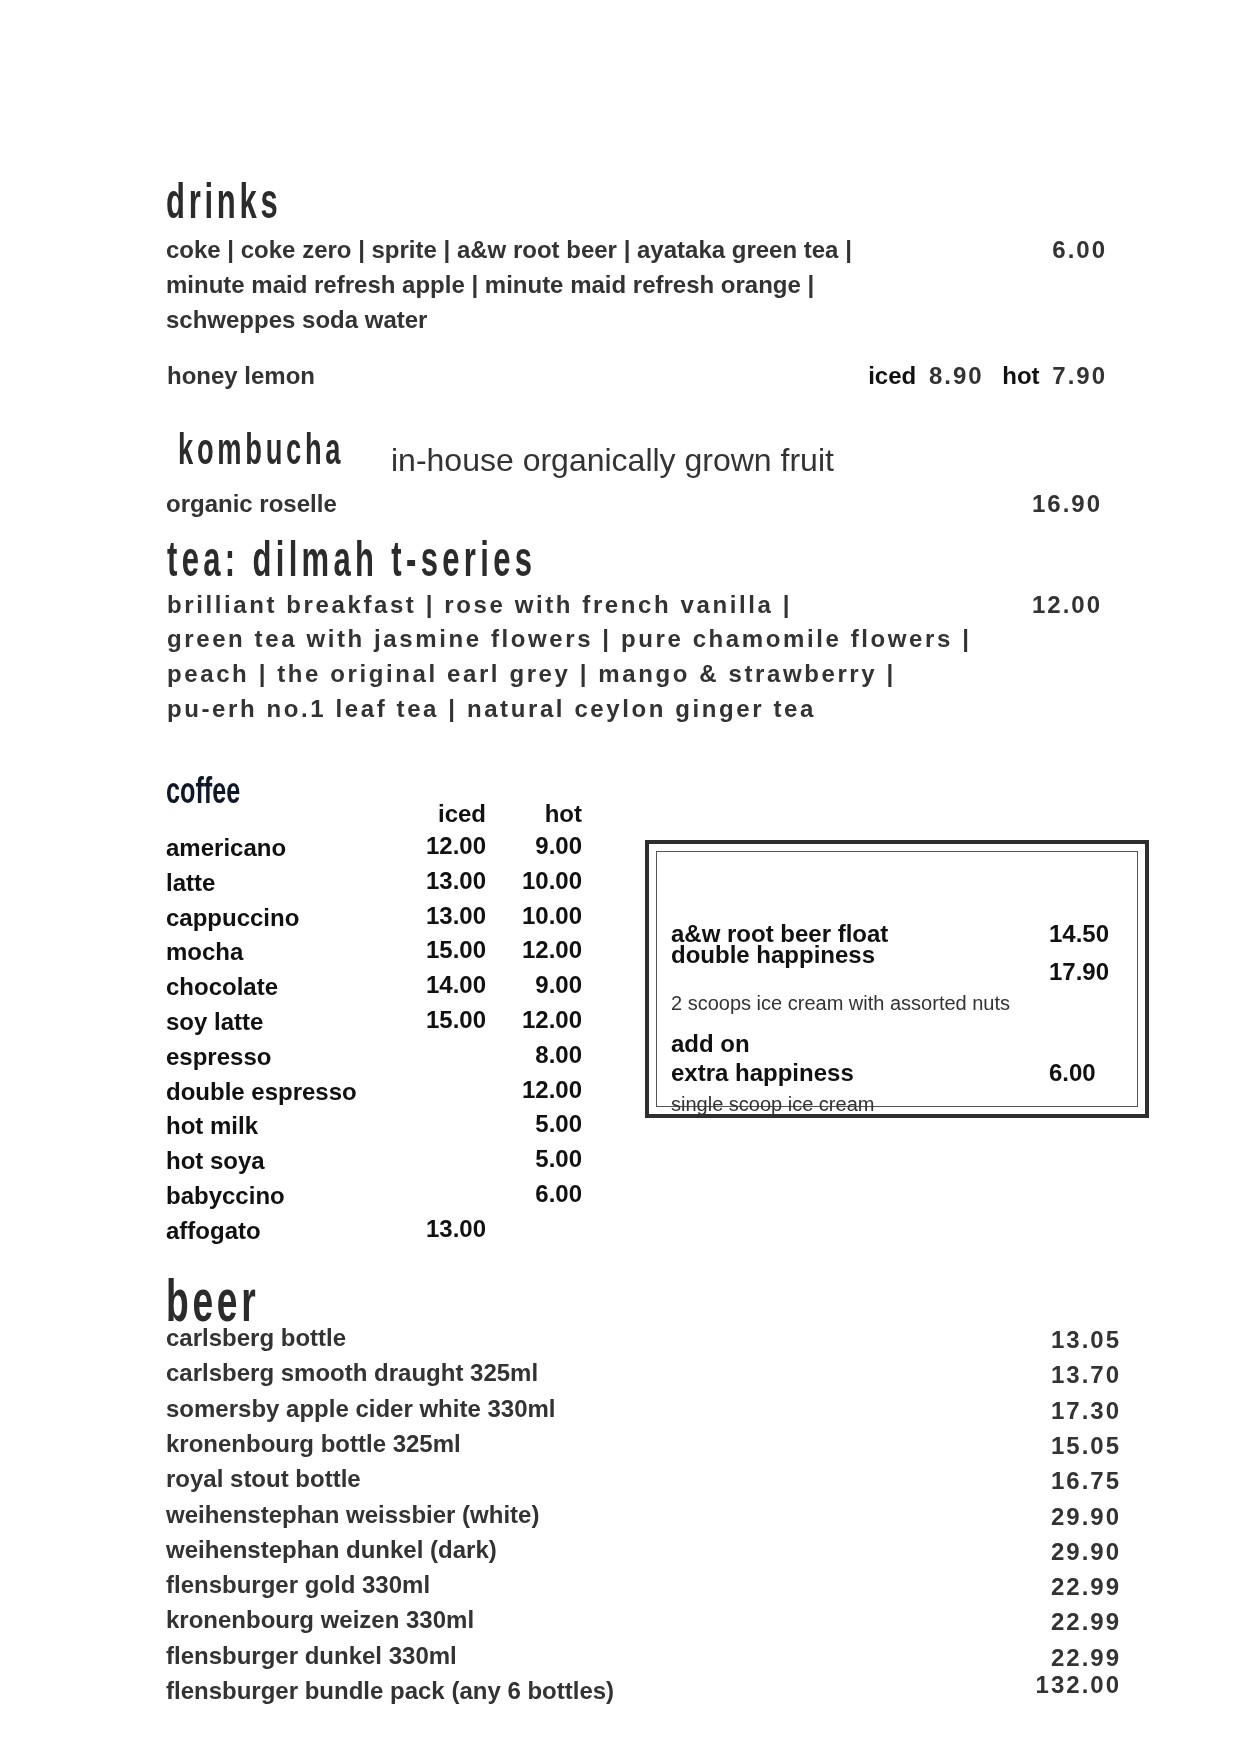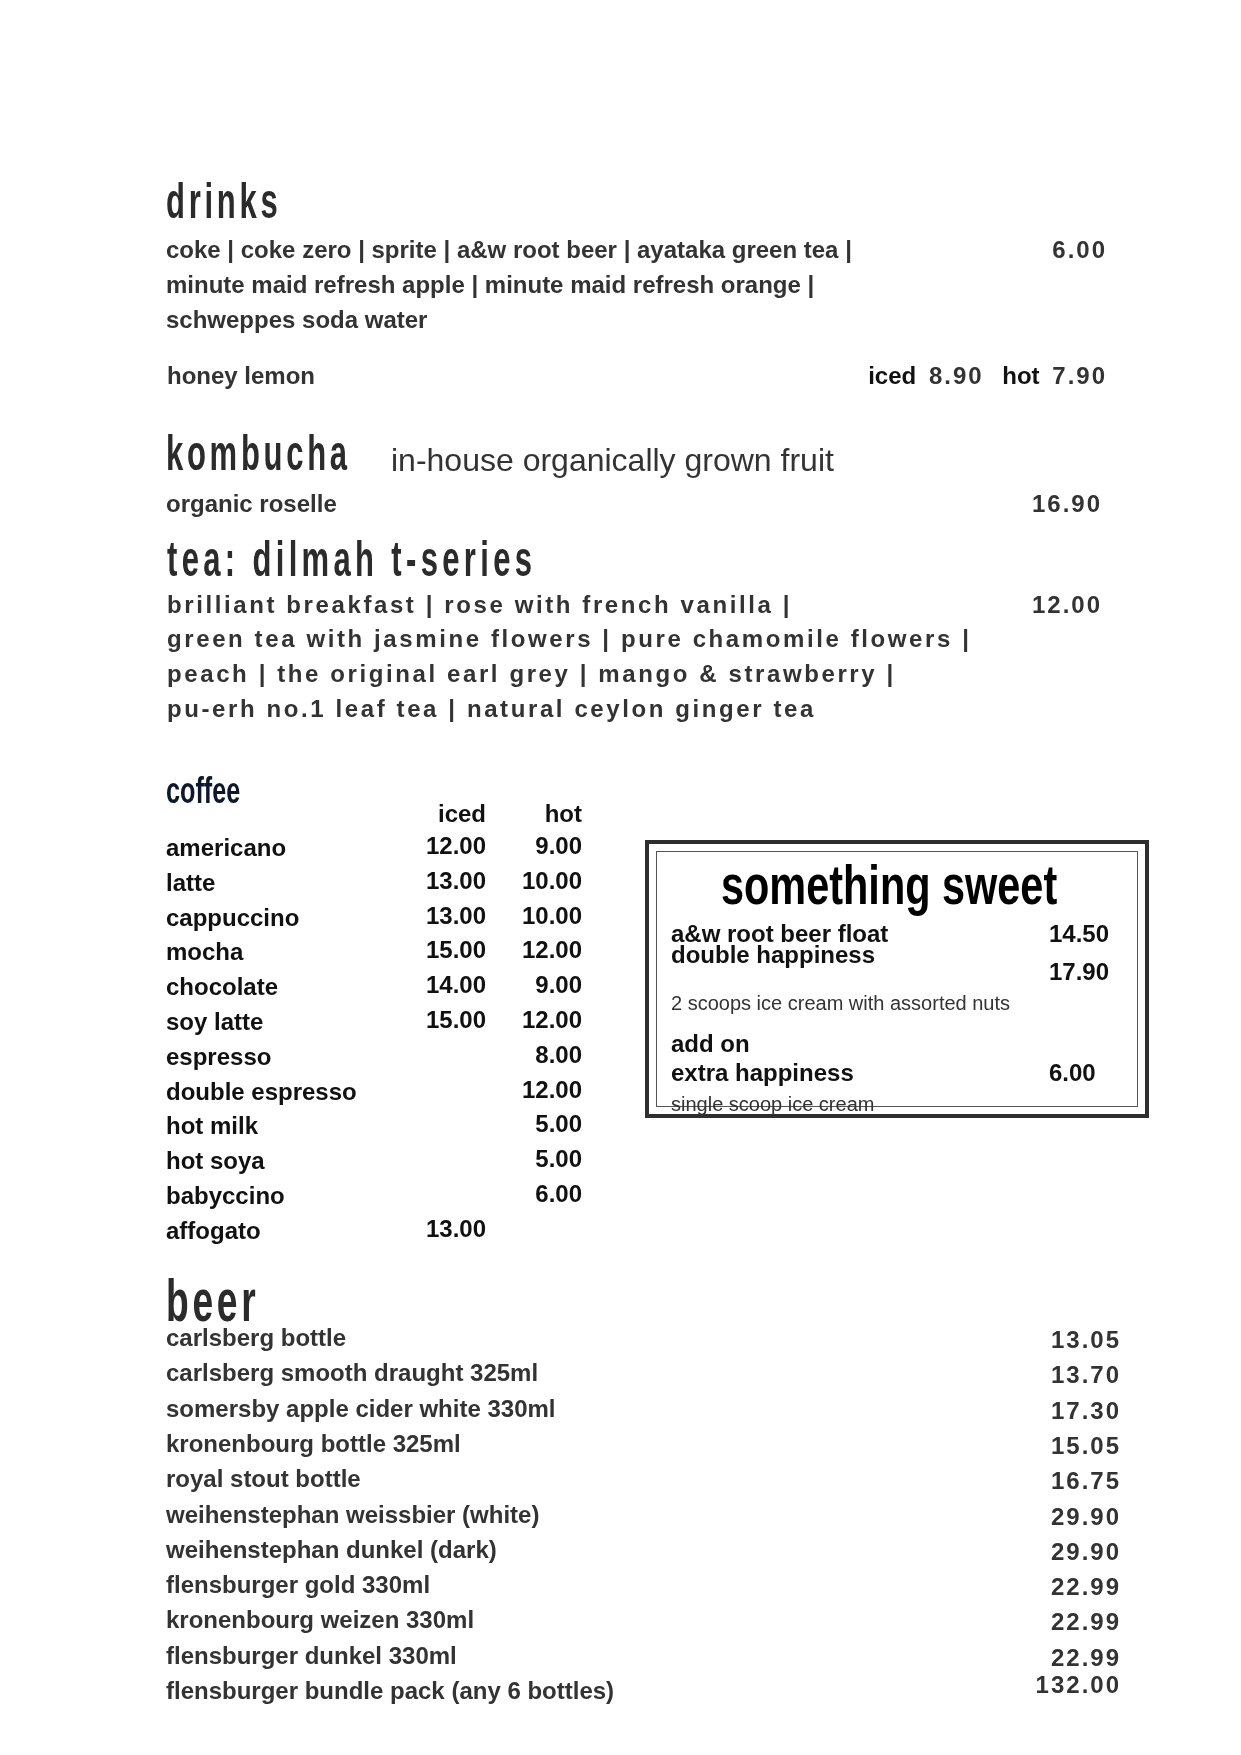"kombucha" div.abs { font-size: 50px -> 44px; left: 166px -> 178px }
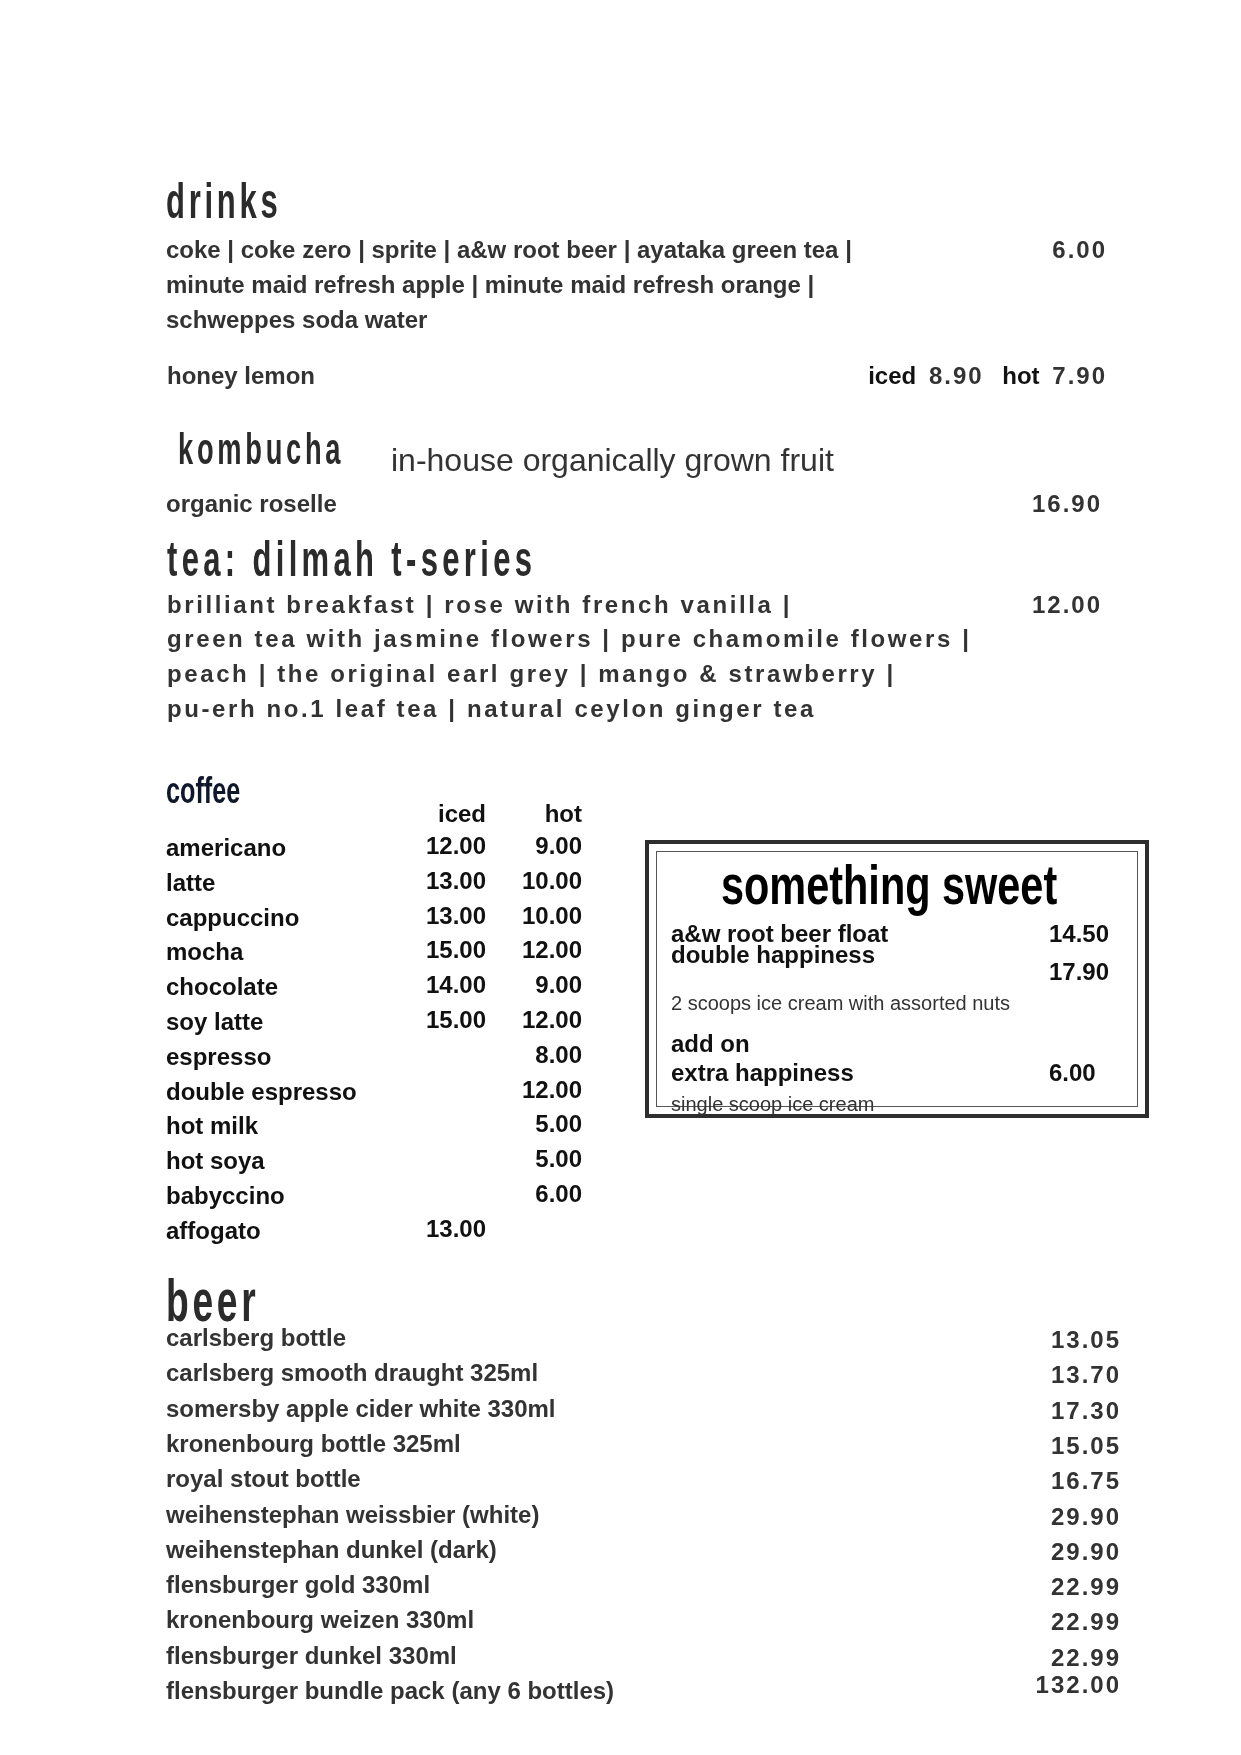"something sweet" div.abs { html: <div><span>something sweet</span></div> -> none }
